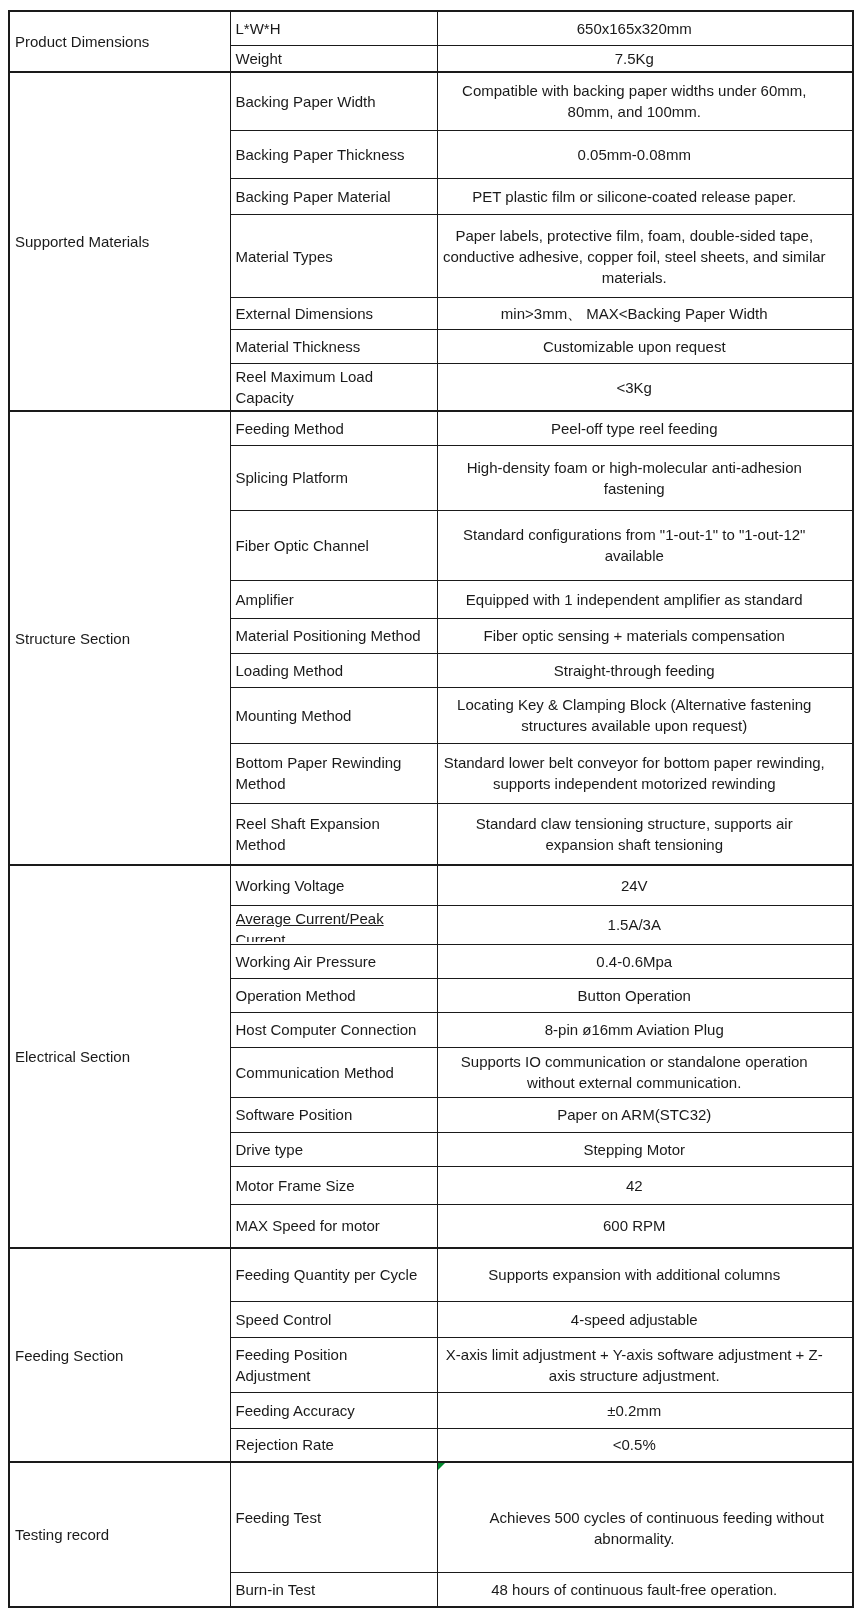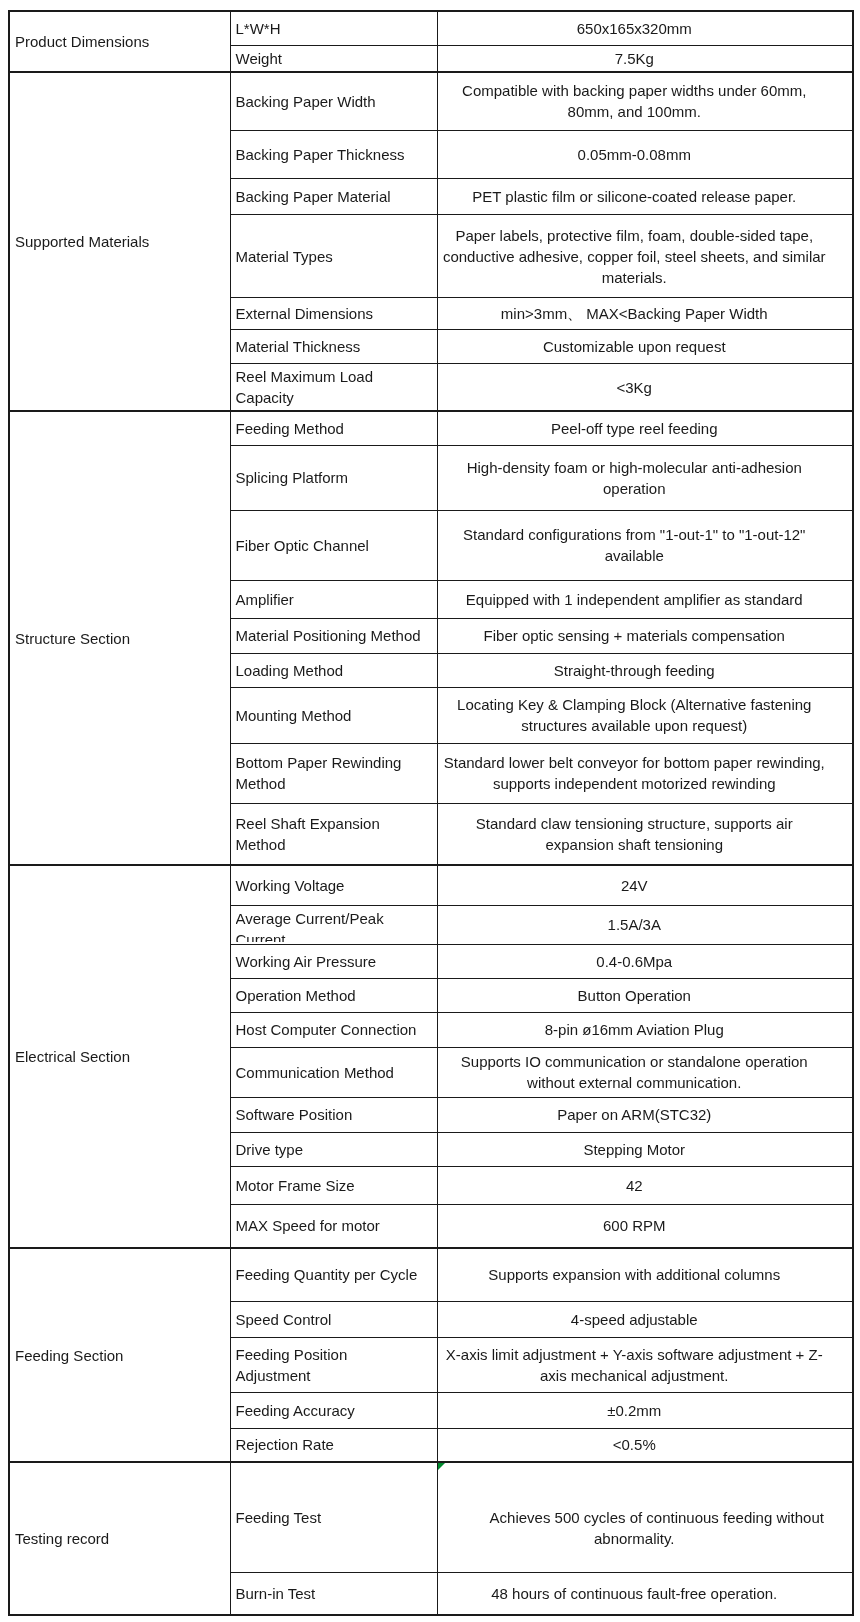"High-density foam or high-molecular" td.val { text: operation -> fastening }
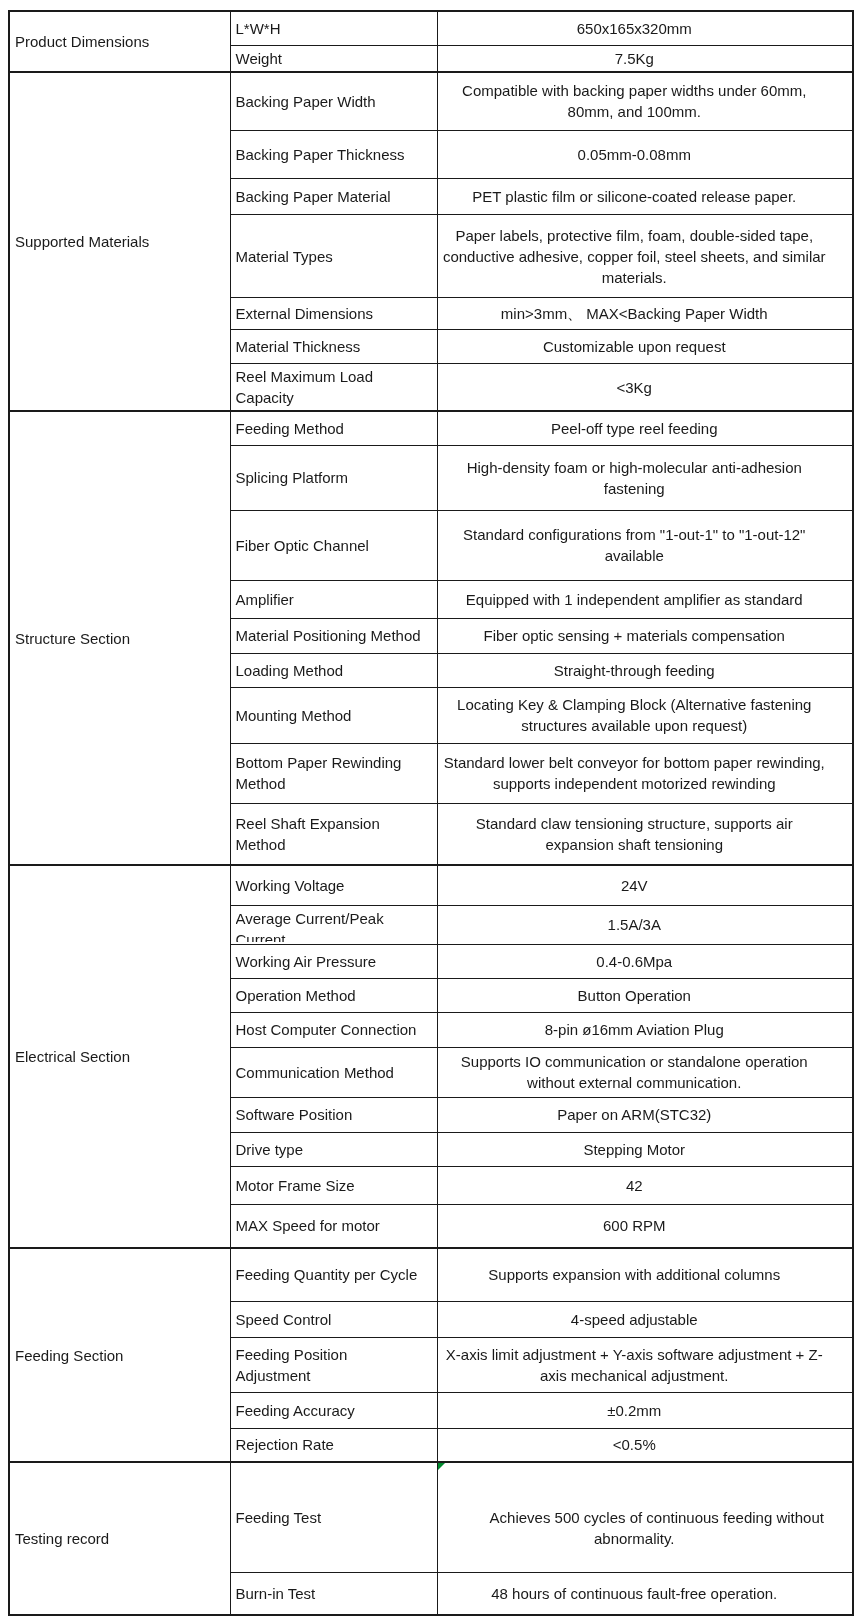"Average Current/Peak Current" td.clip { text-decoration: none -> underline }
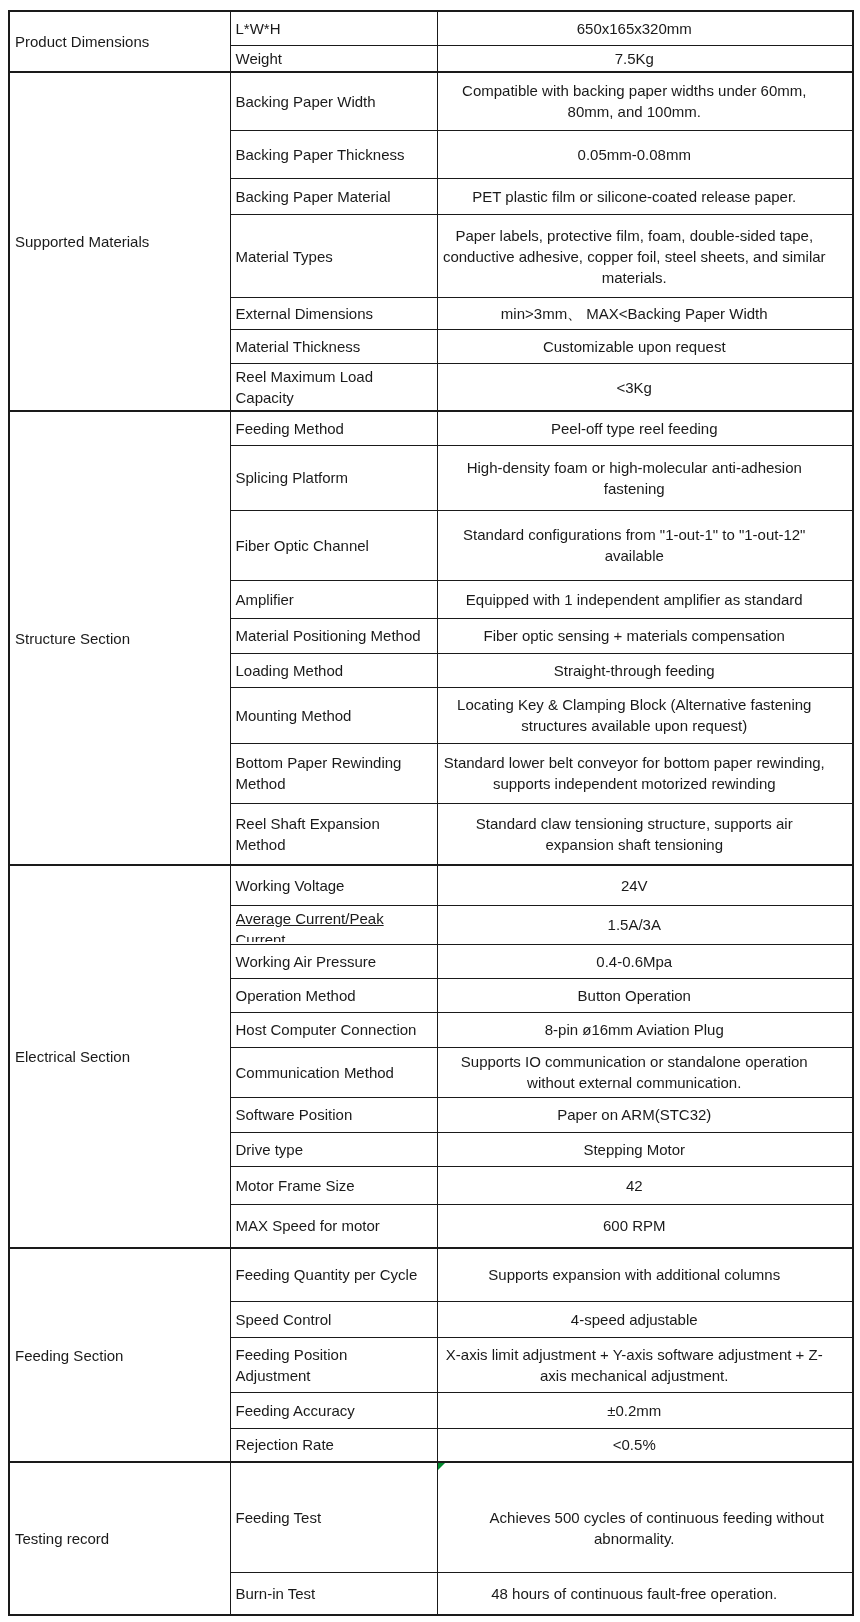"X-axis limit adjustment + Y-axis" td.val { text: mechanical -> structure }
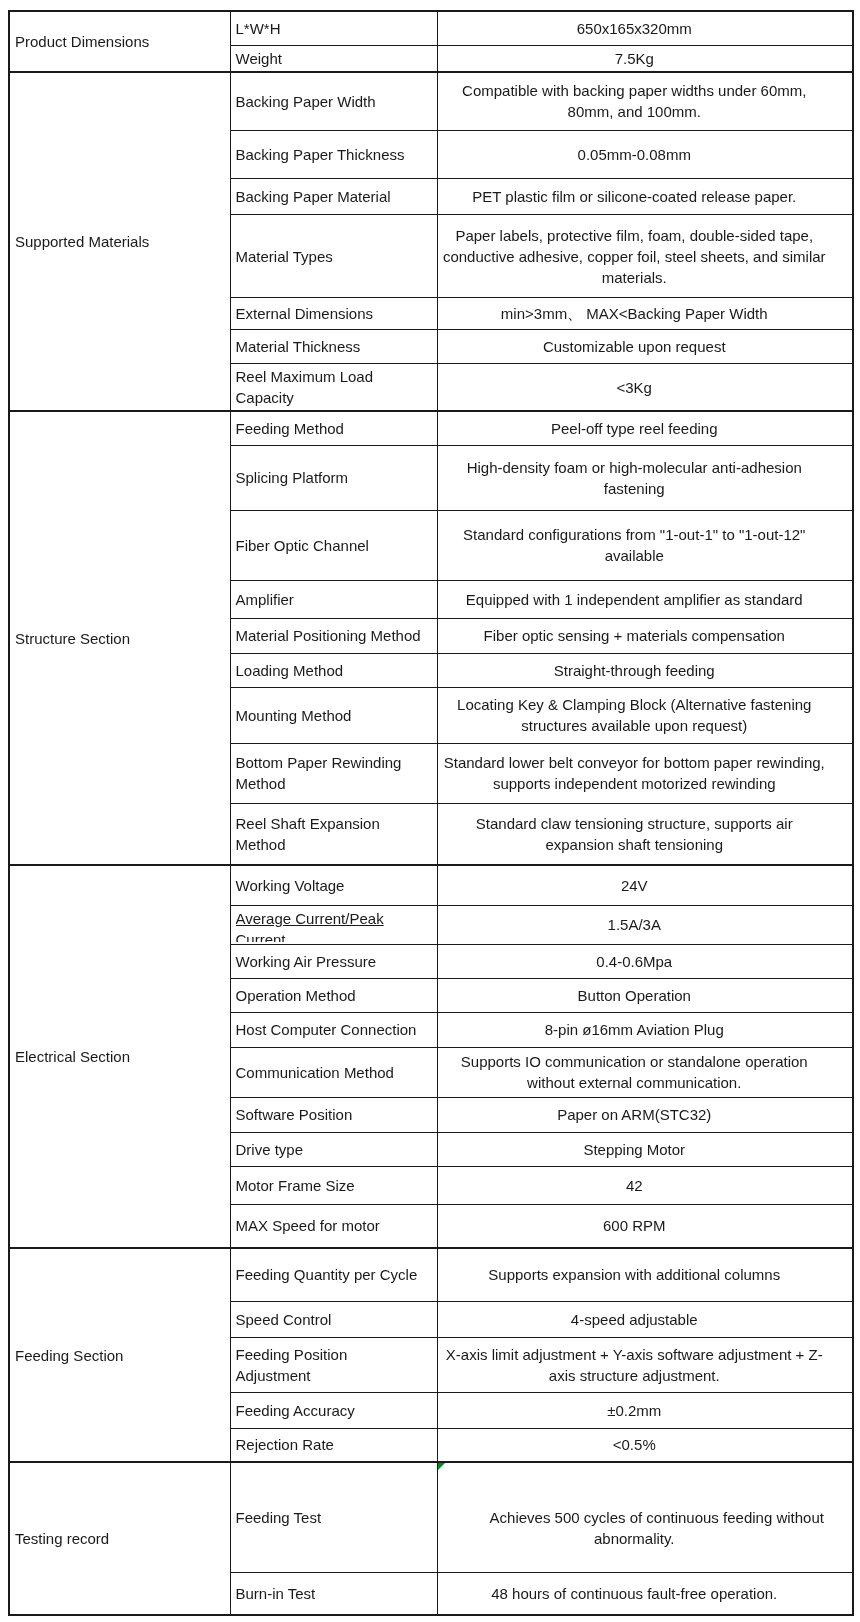"Burn-in Test" tr { height: 42px -> 34px }
